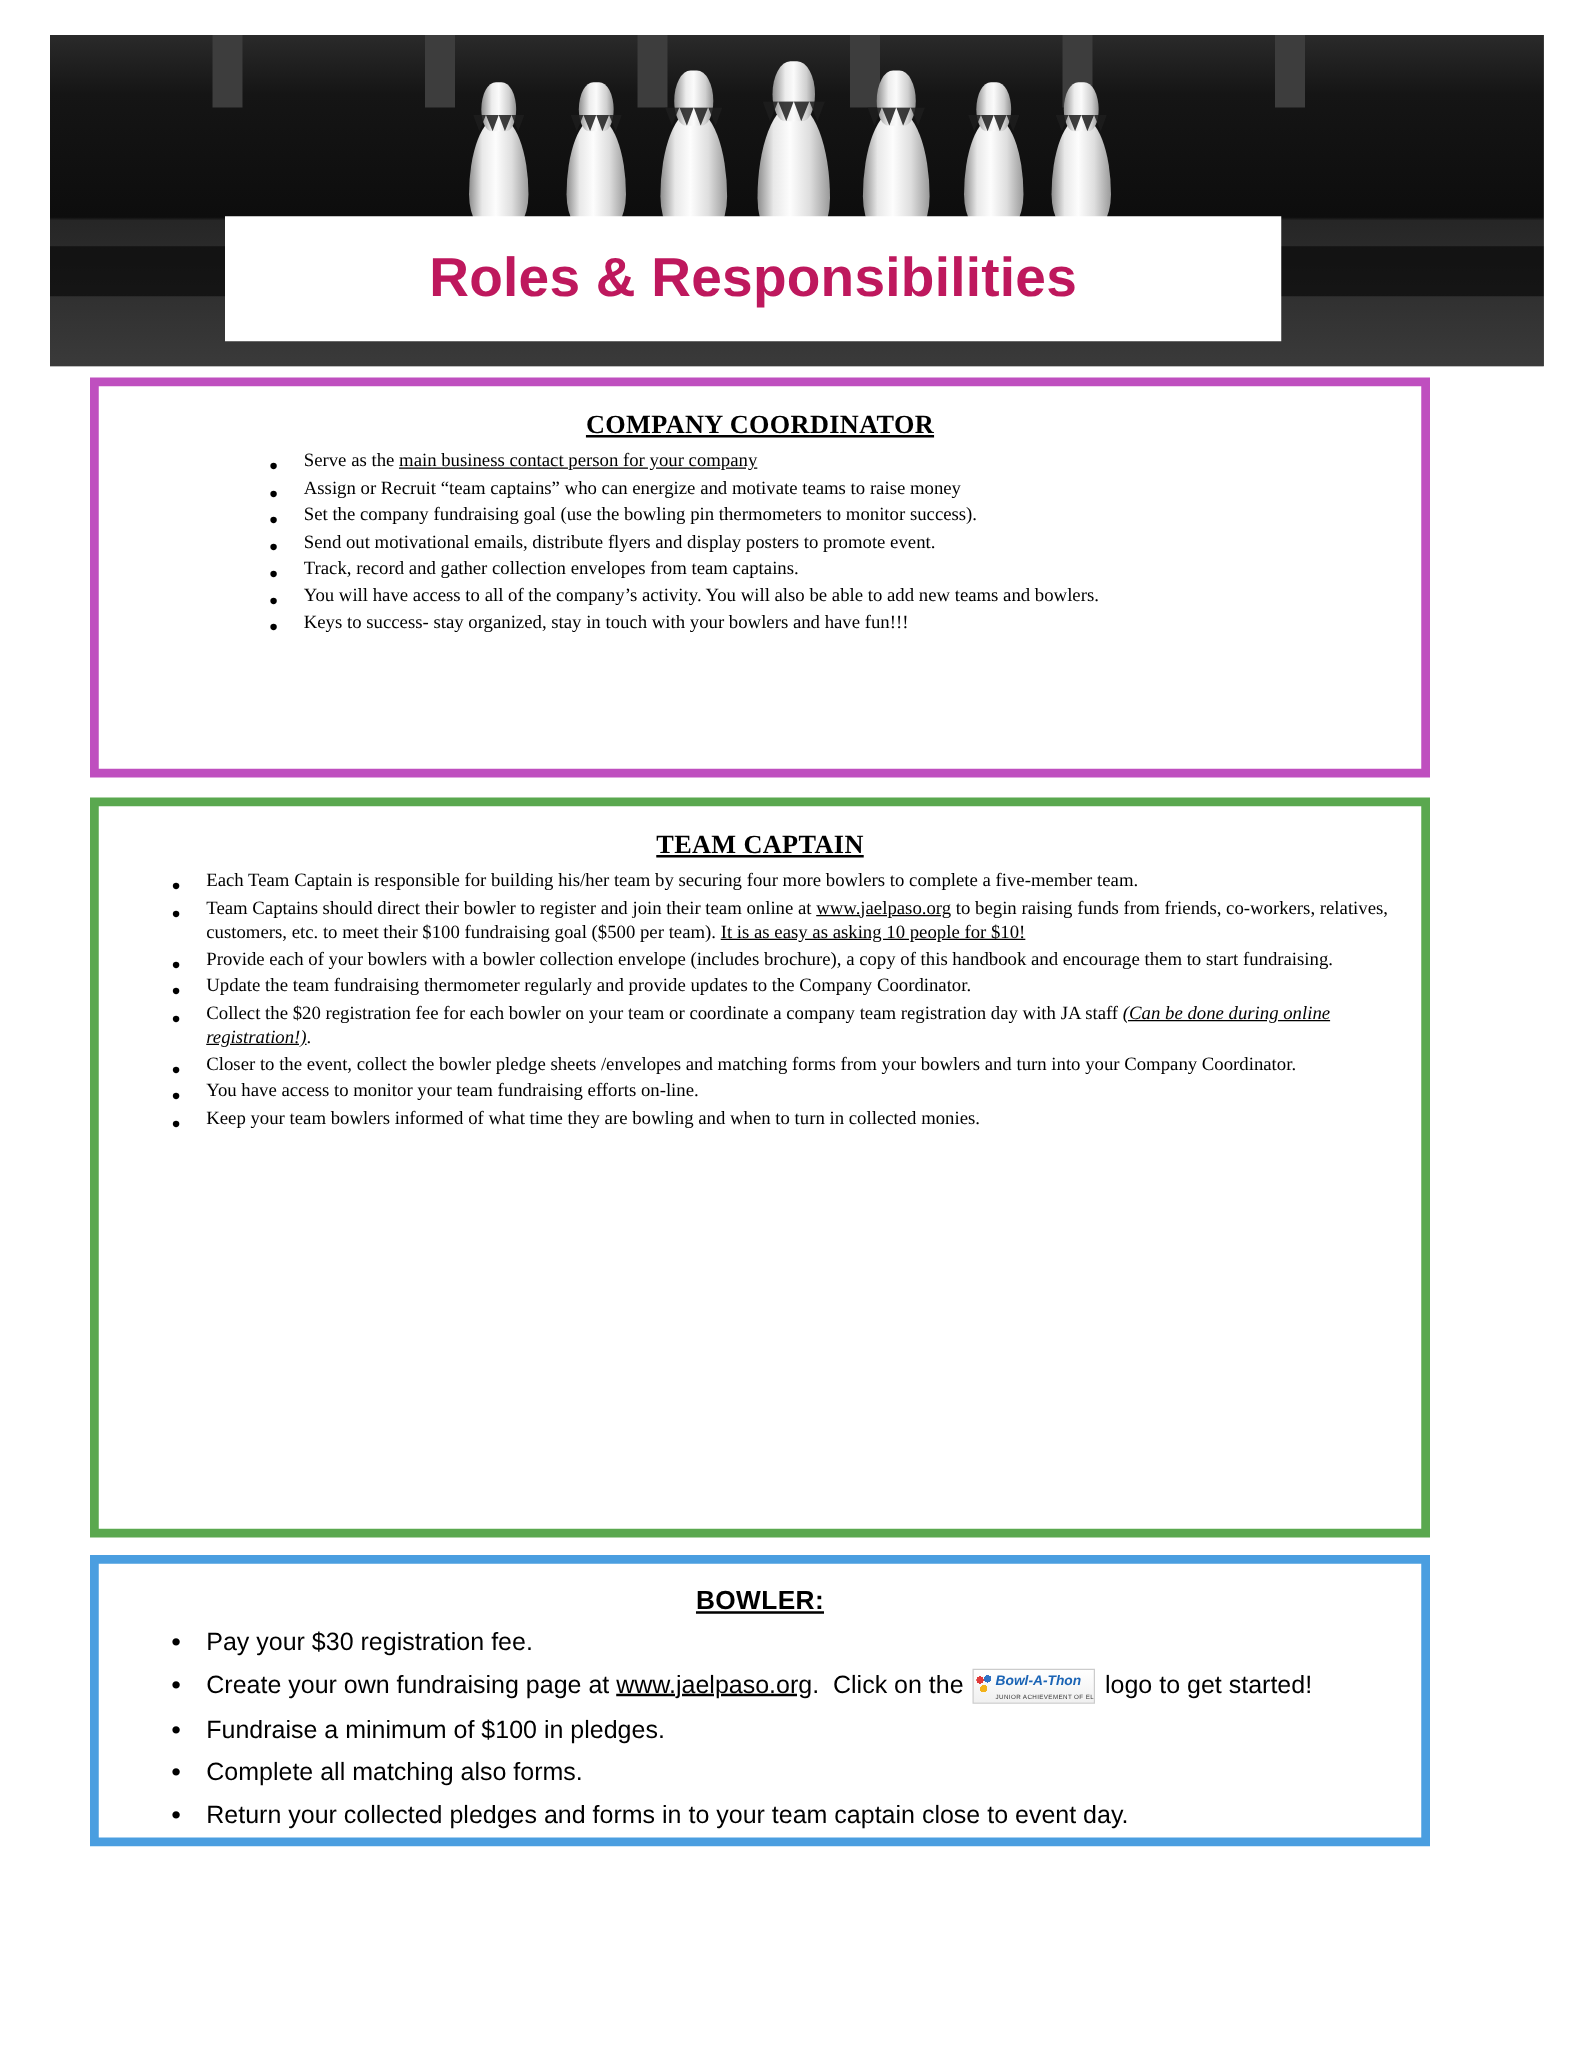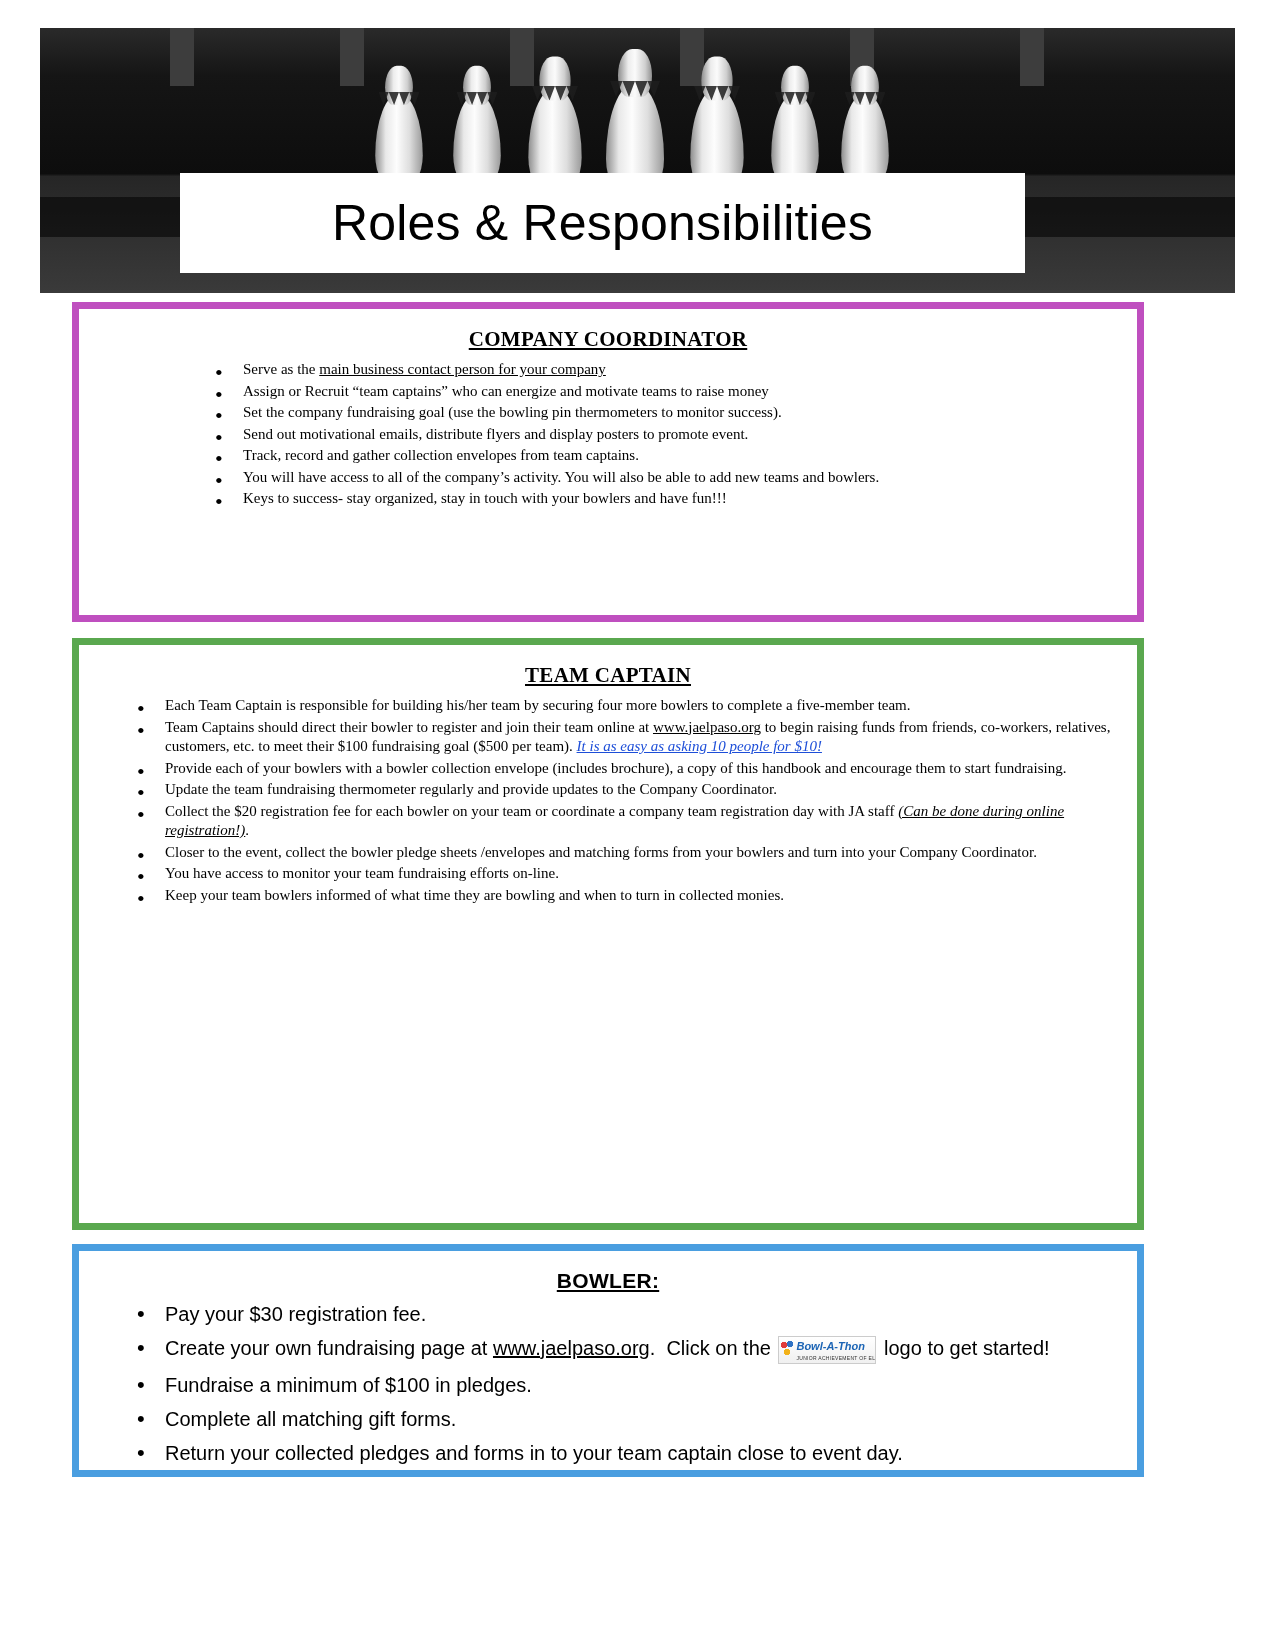"Roles & Responsibilities" .title-text { color: #000000 -> #be185d; font-size: 50px -> 44px; font-weight: normal -> bold }
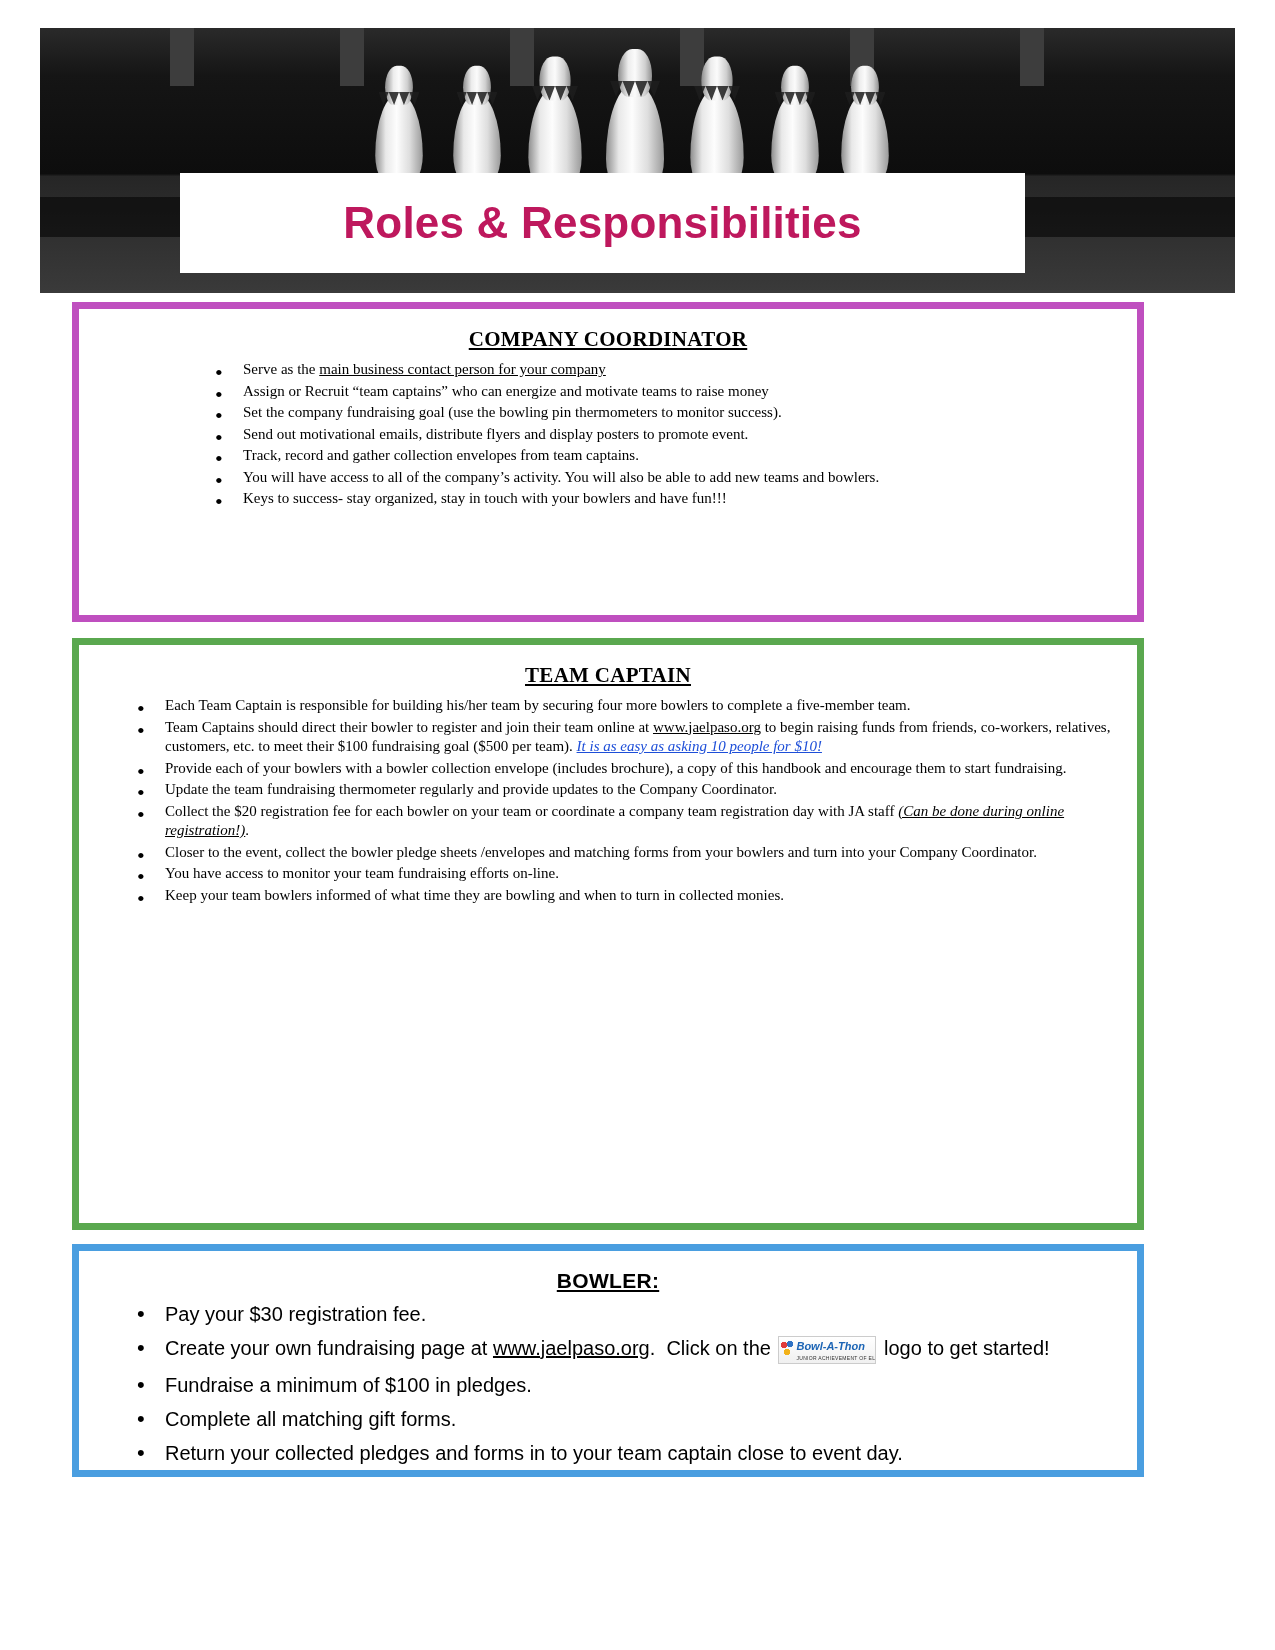"It is as easy as" .red-underline { color: #1d4ed8 -> #000000; font-style: italic -> none }
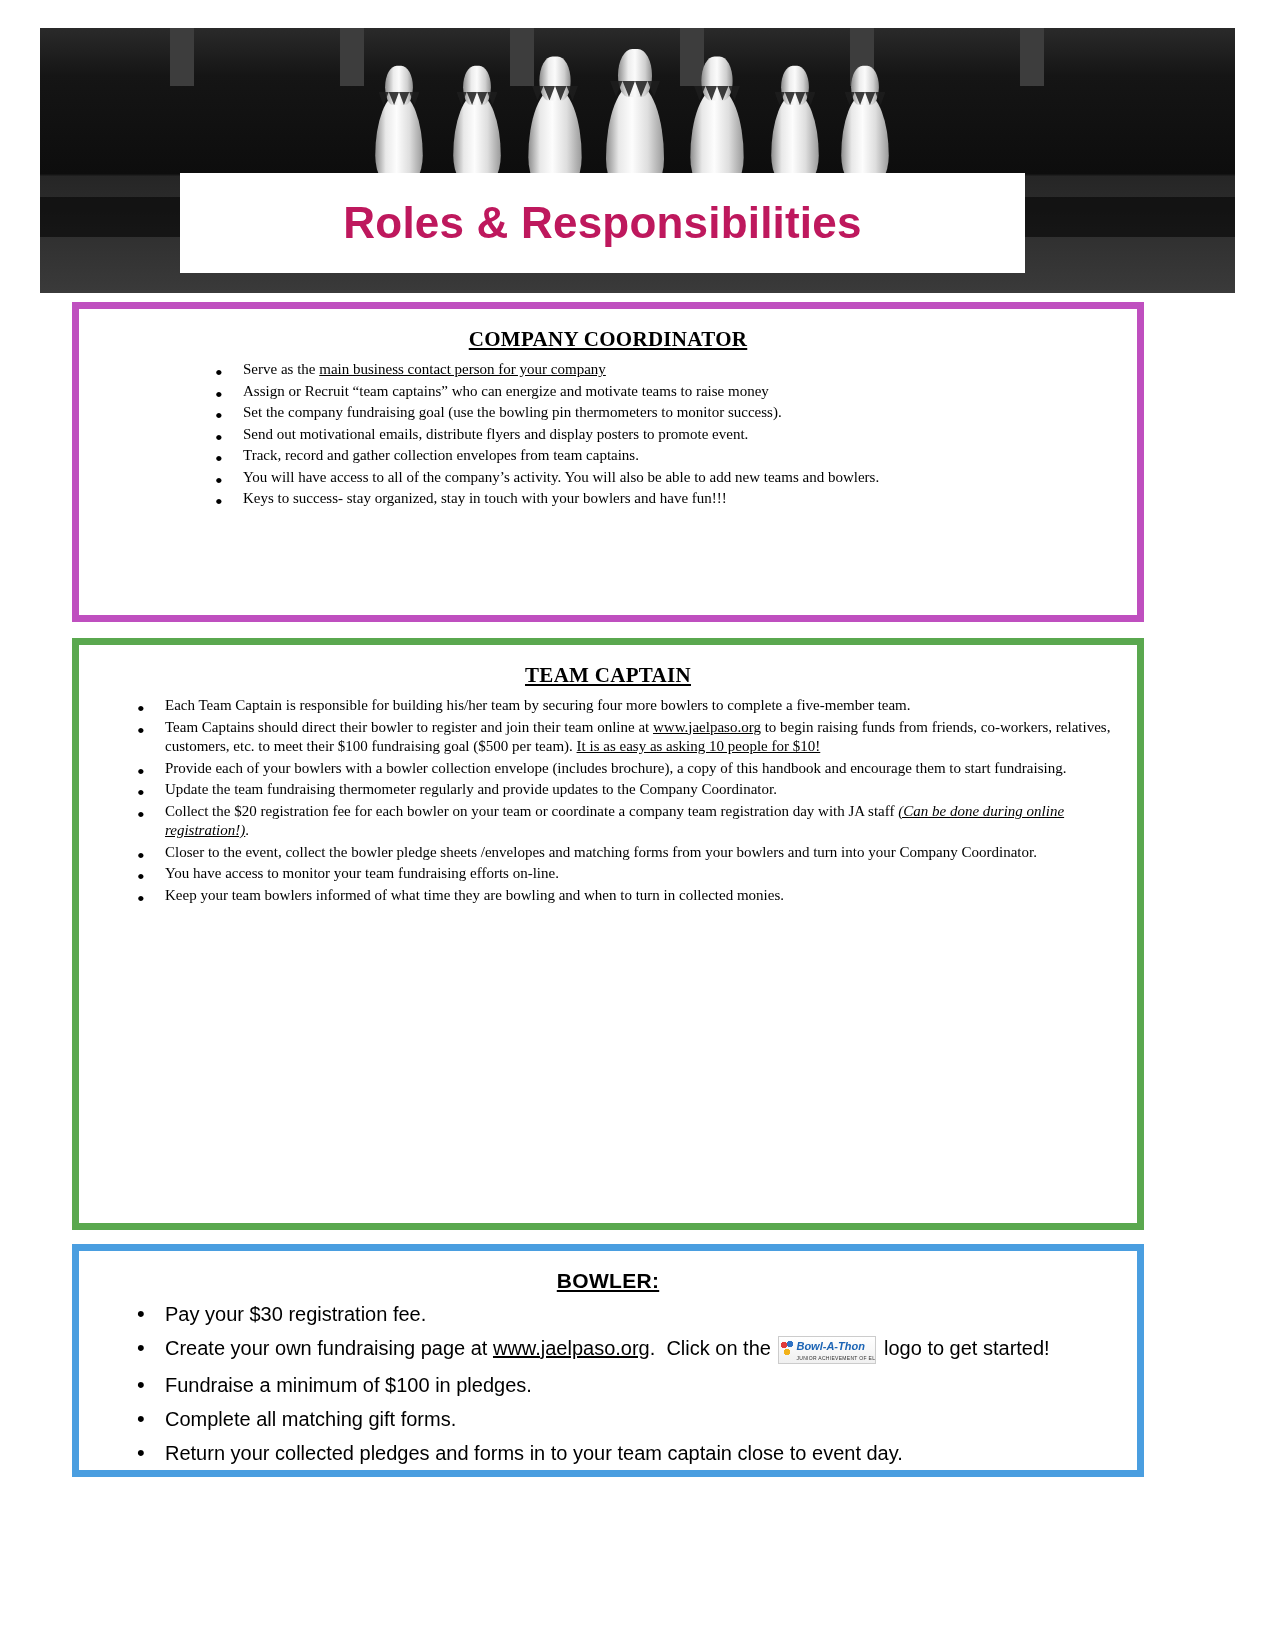"Complete all matching gift forms." li { text: gift -> also }
